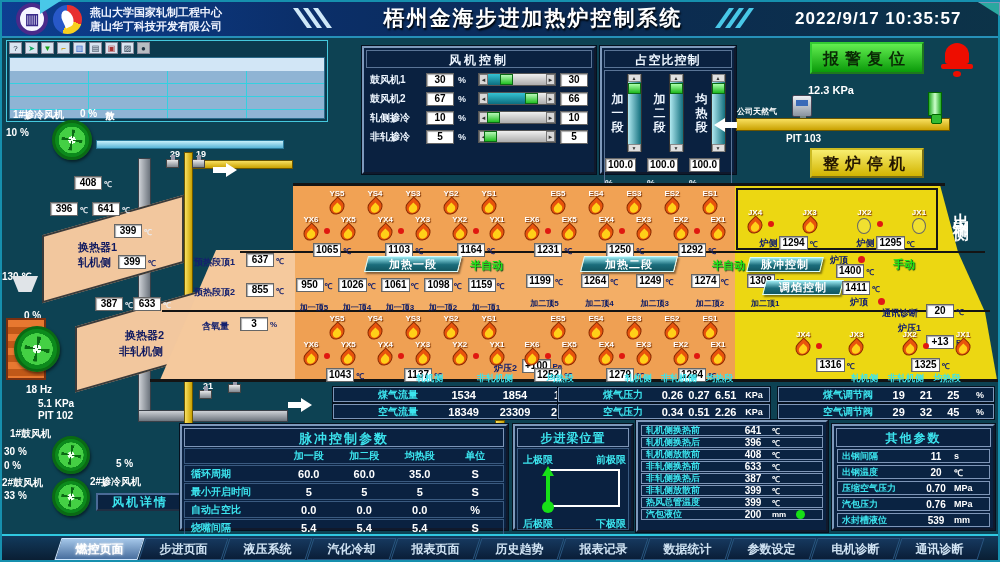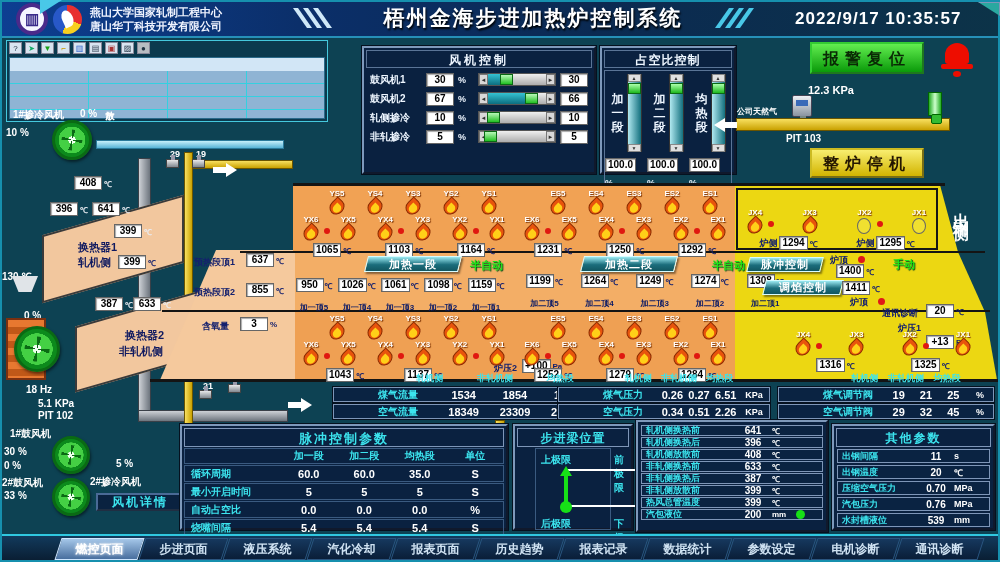"上极限" #beam-body { margin: 1px 20px -> 1px 2px }
